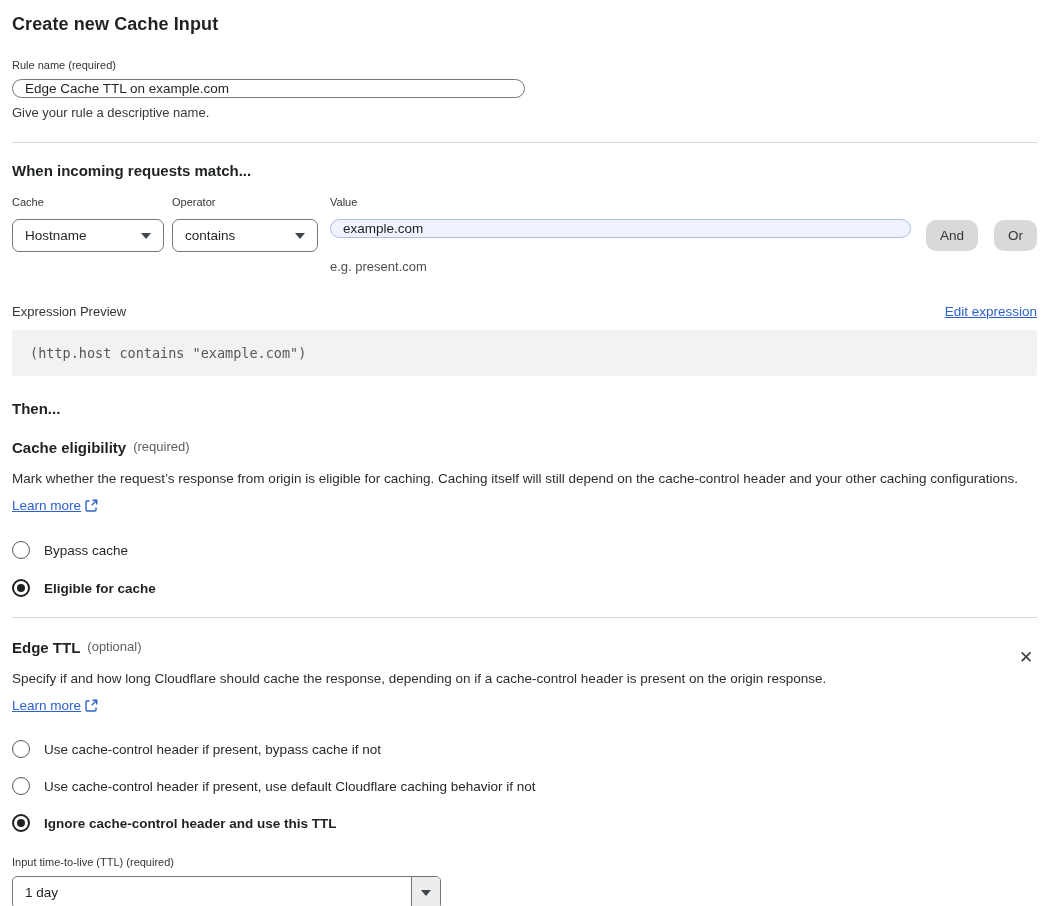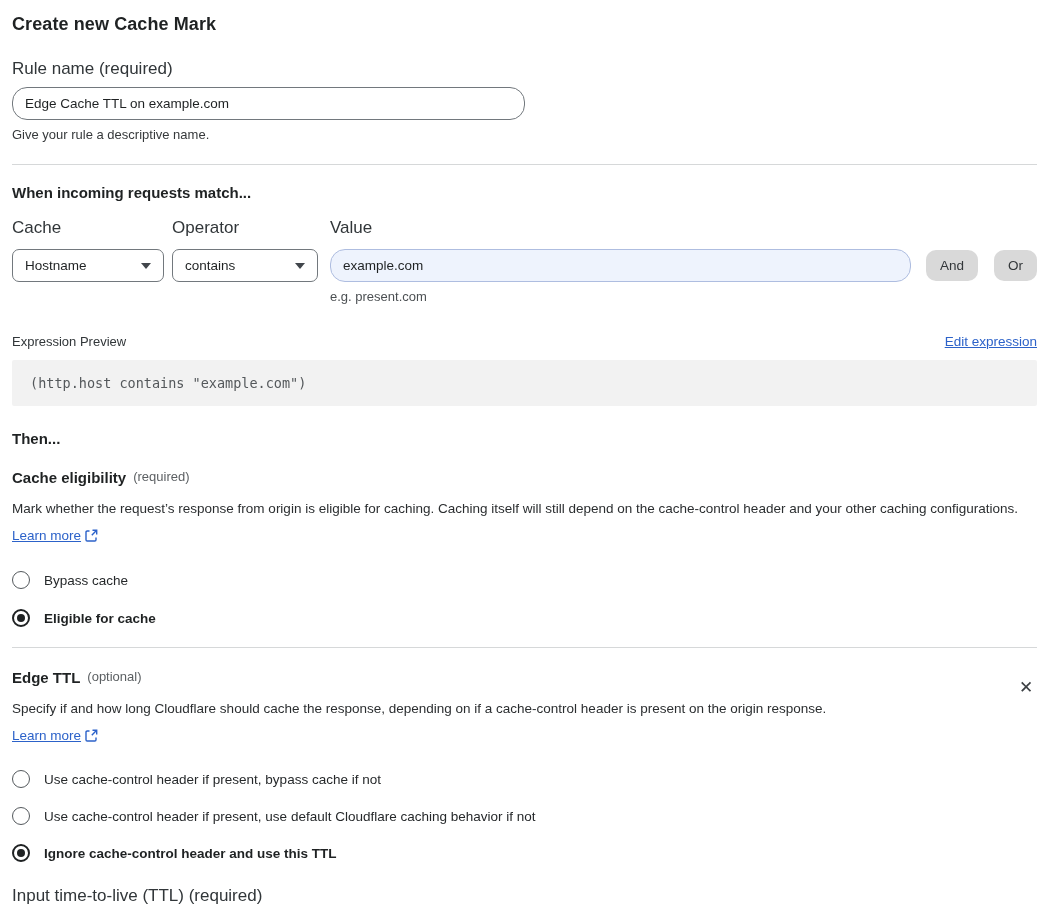"Create new Cache Mark" h1.page-title { text: Mark -> Input }
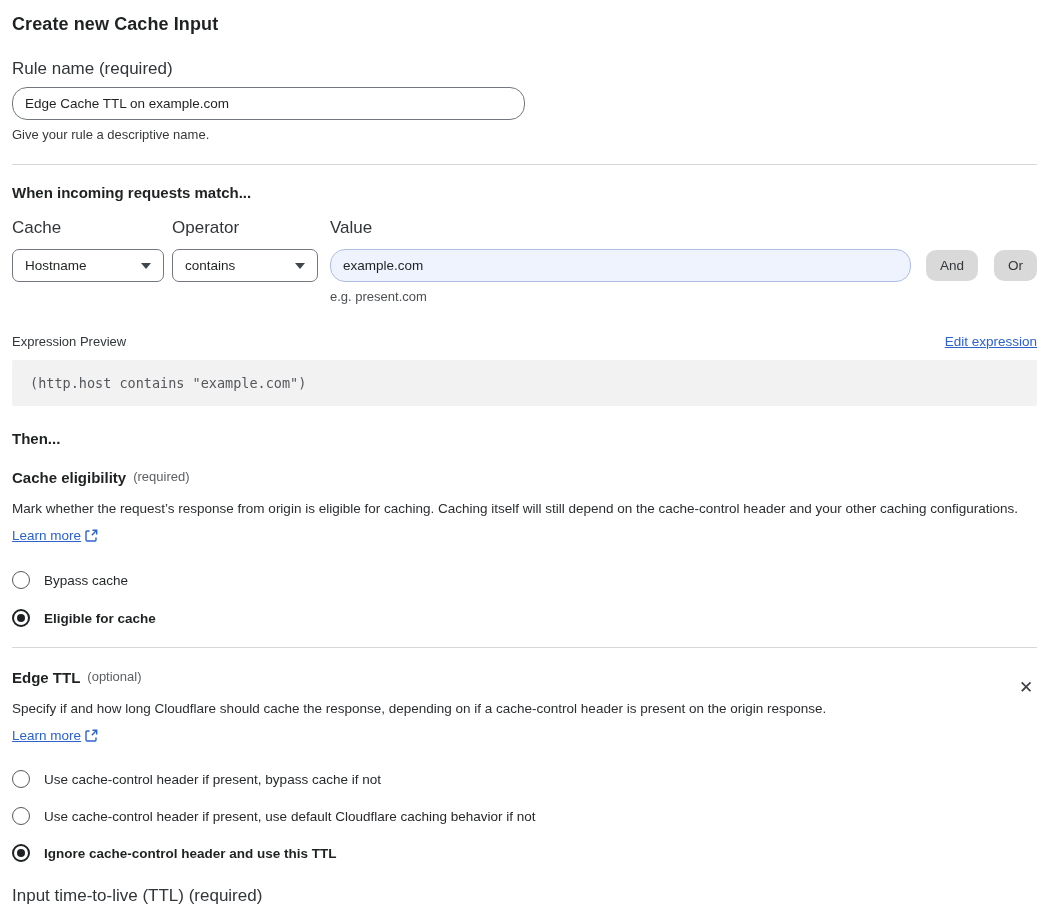"Rule name (required)" .field-label { font-size: 17px -> 11px }
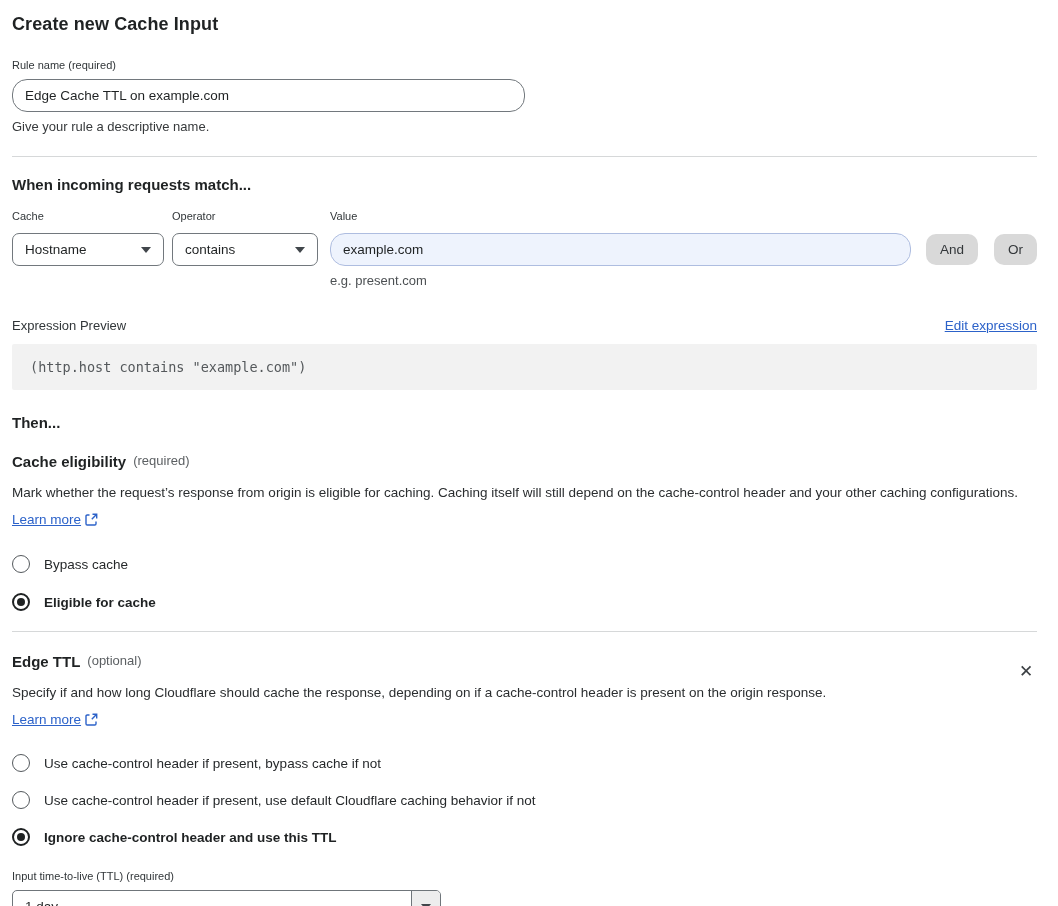"Edge Cache TTL on example.com" .text-input { height: 33px -> 19px }
